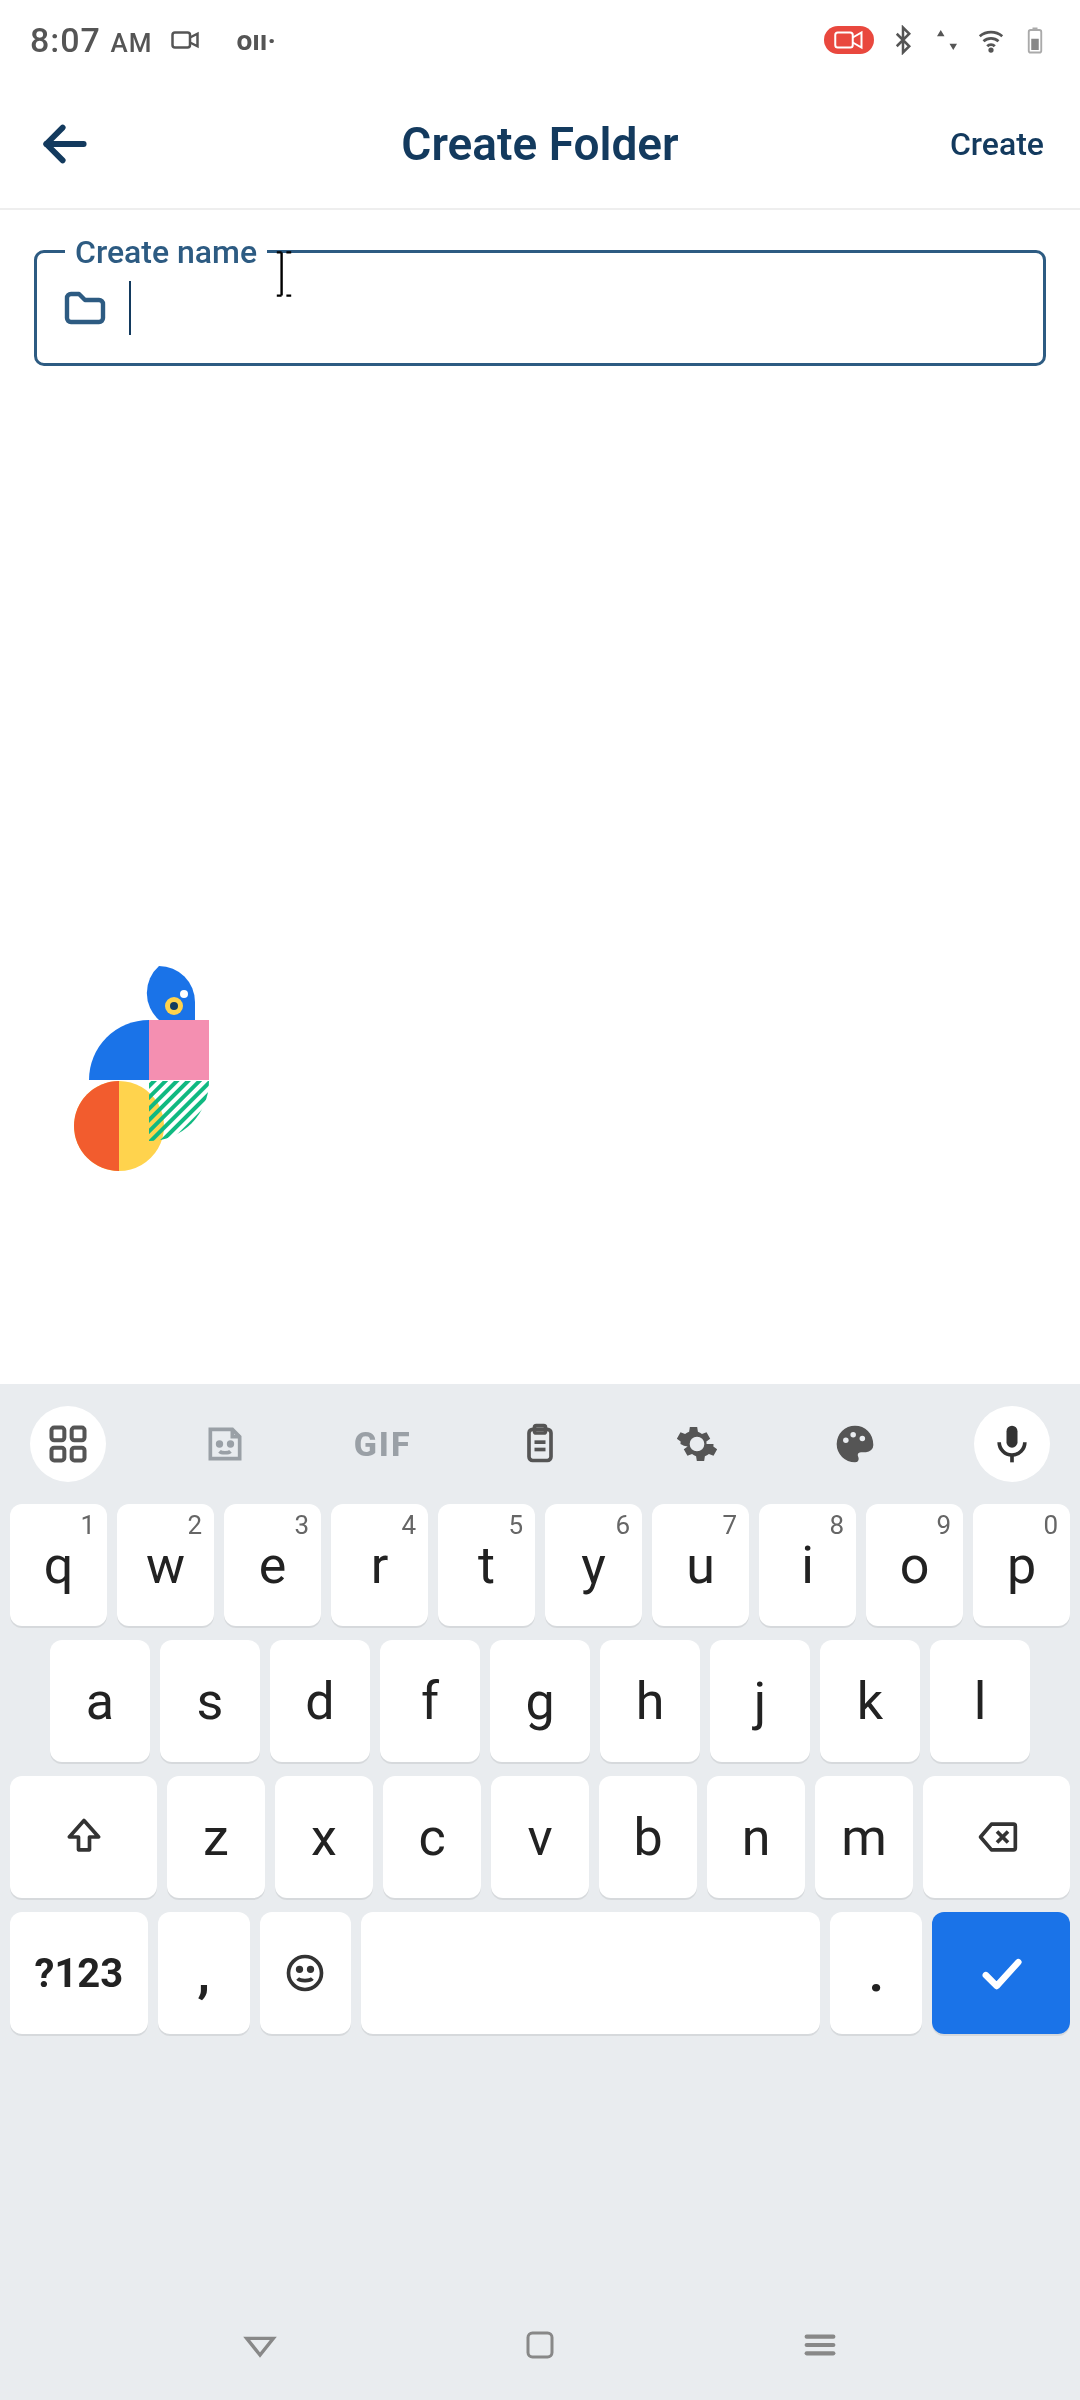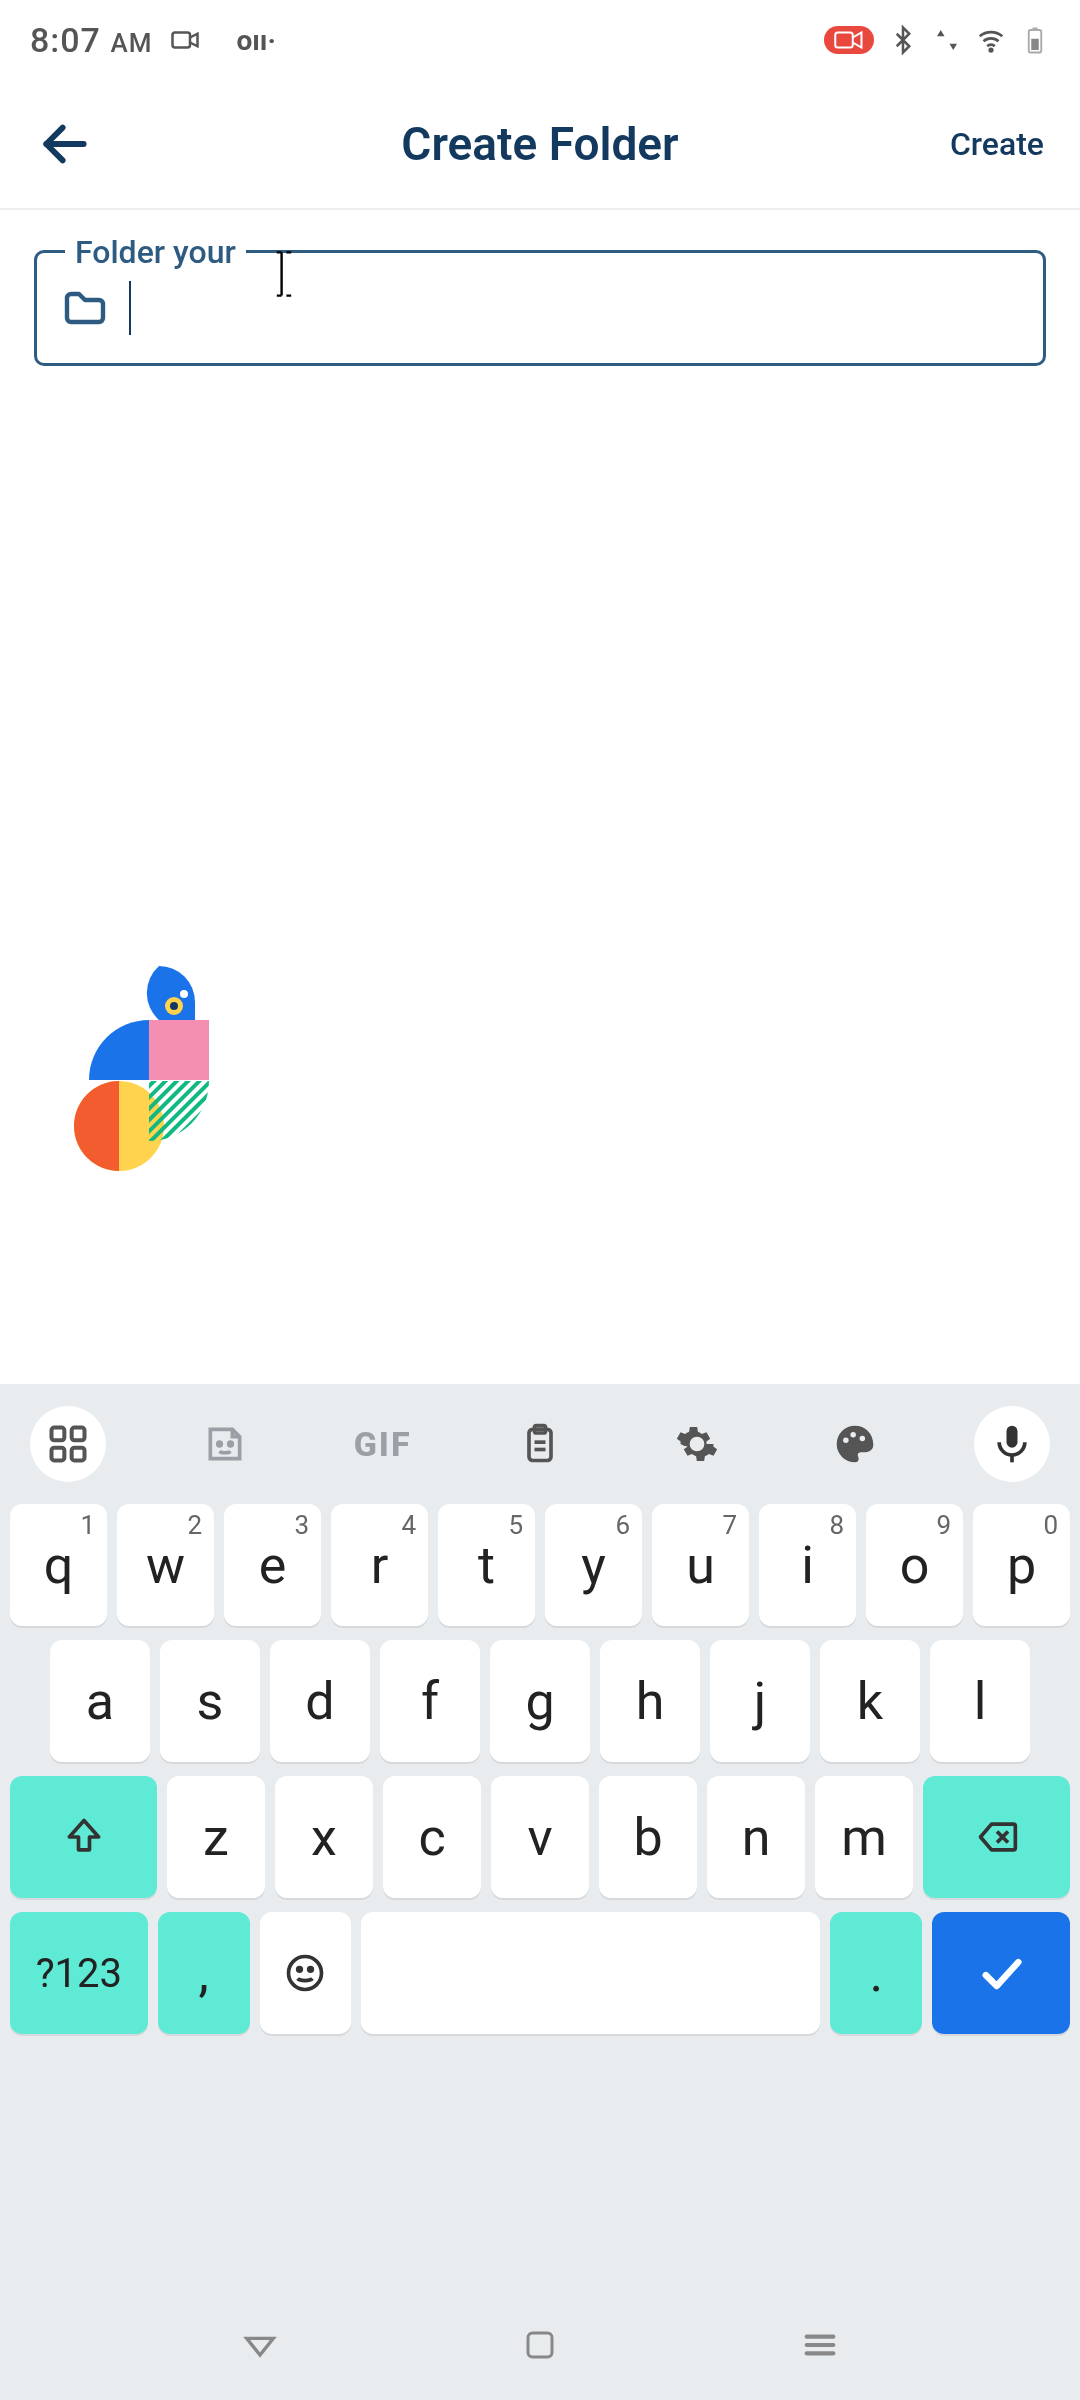"Folder your" div.field-label { text: Folder your -> Create name }
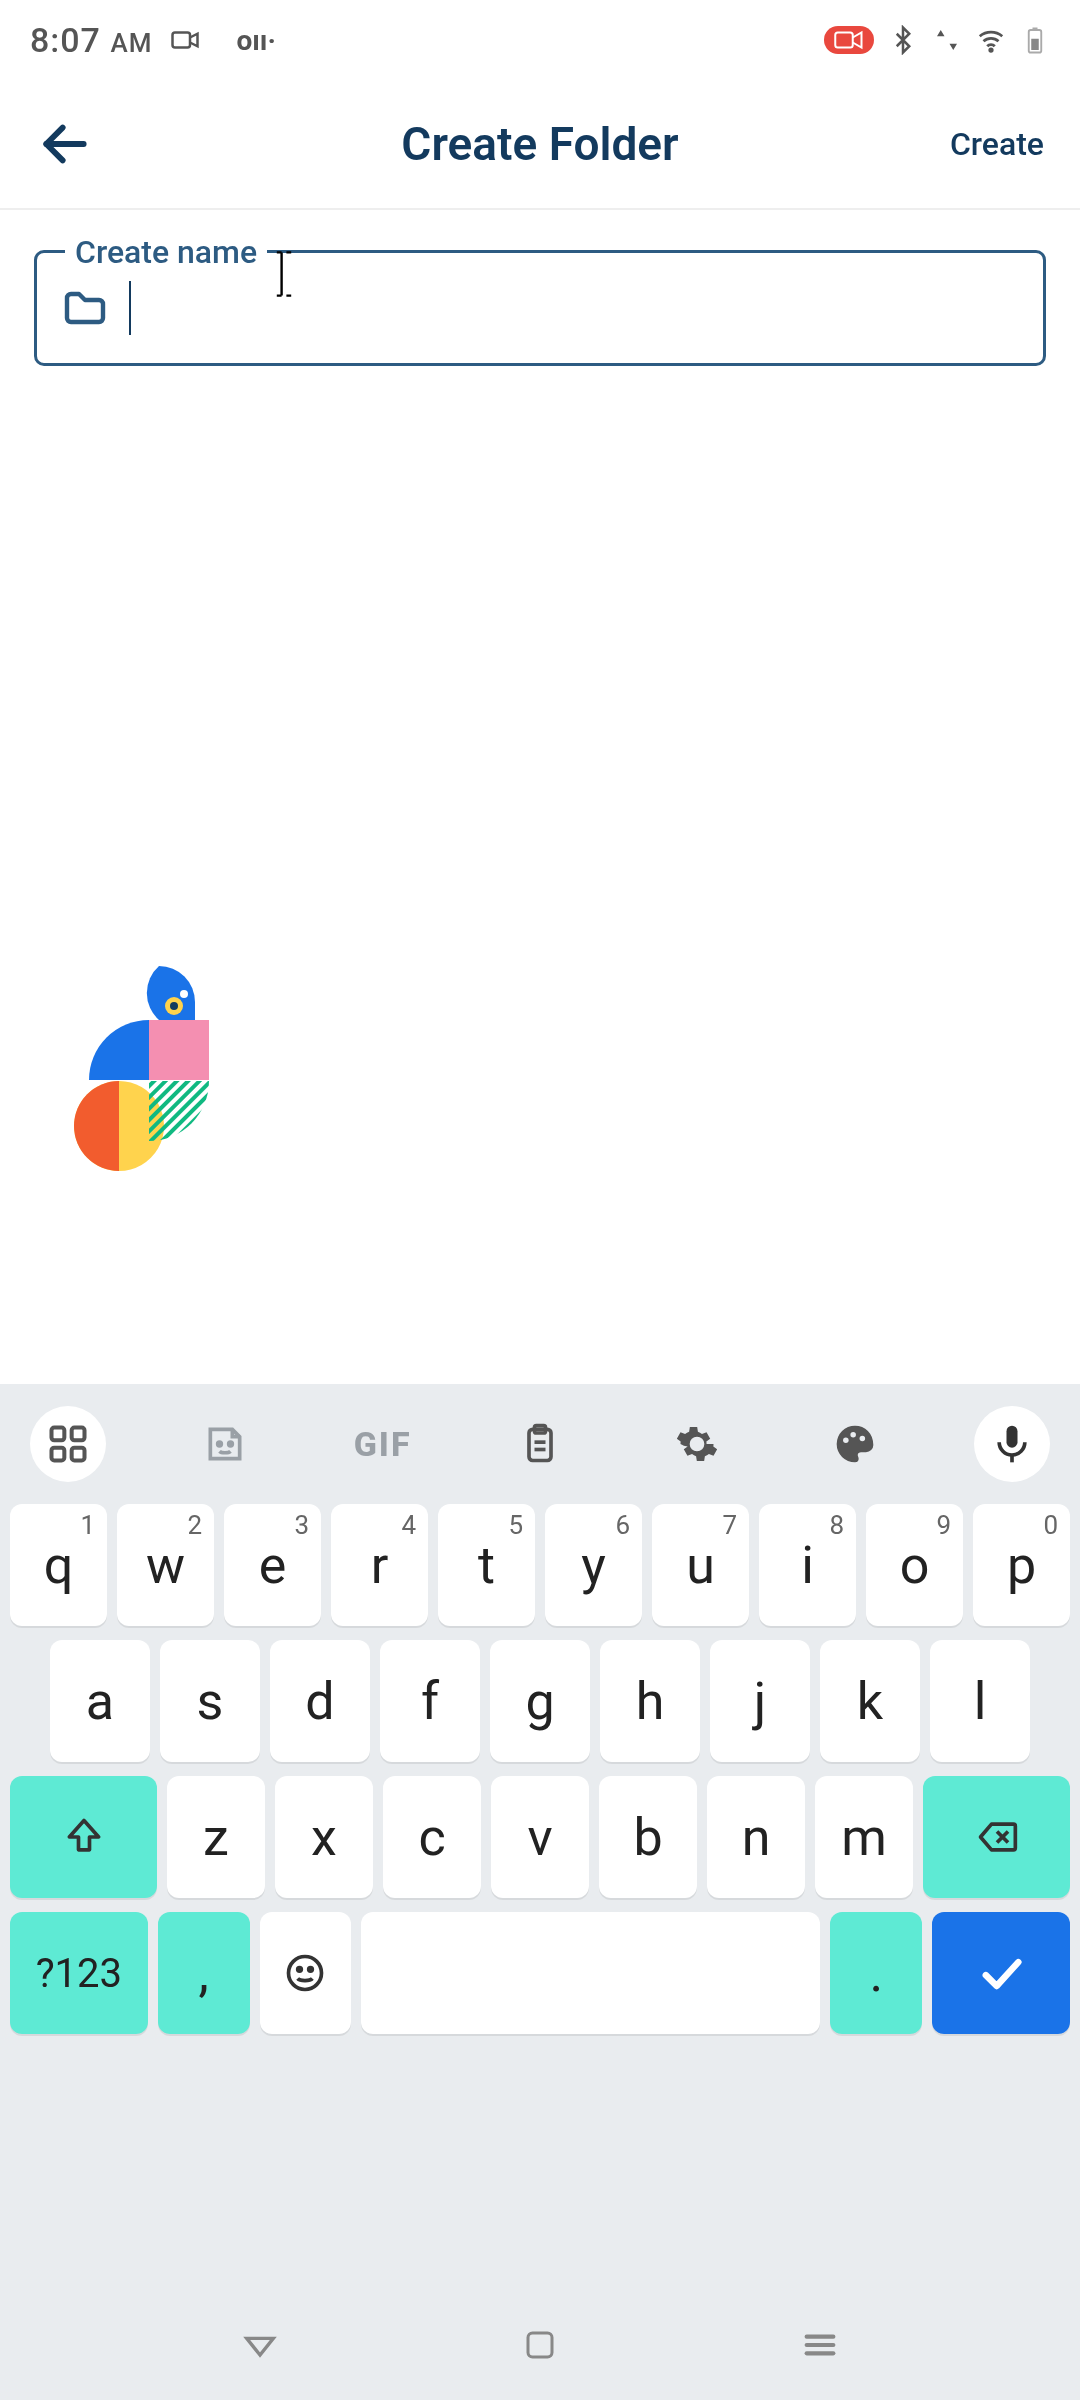"?123" .key.fn { background: #5eead4 -> #ffffff; font-weight: none -> bold }
